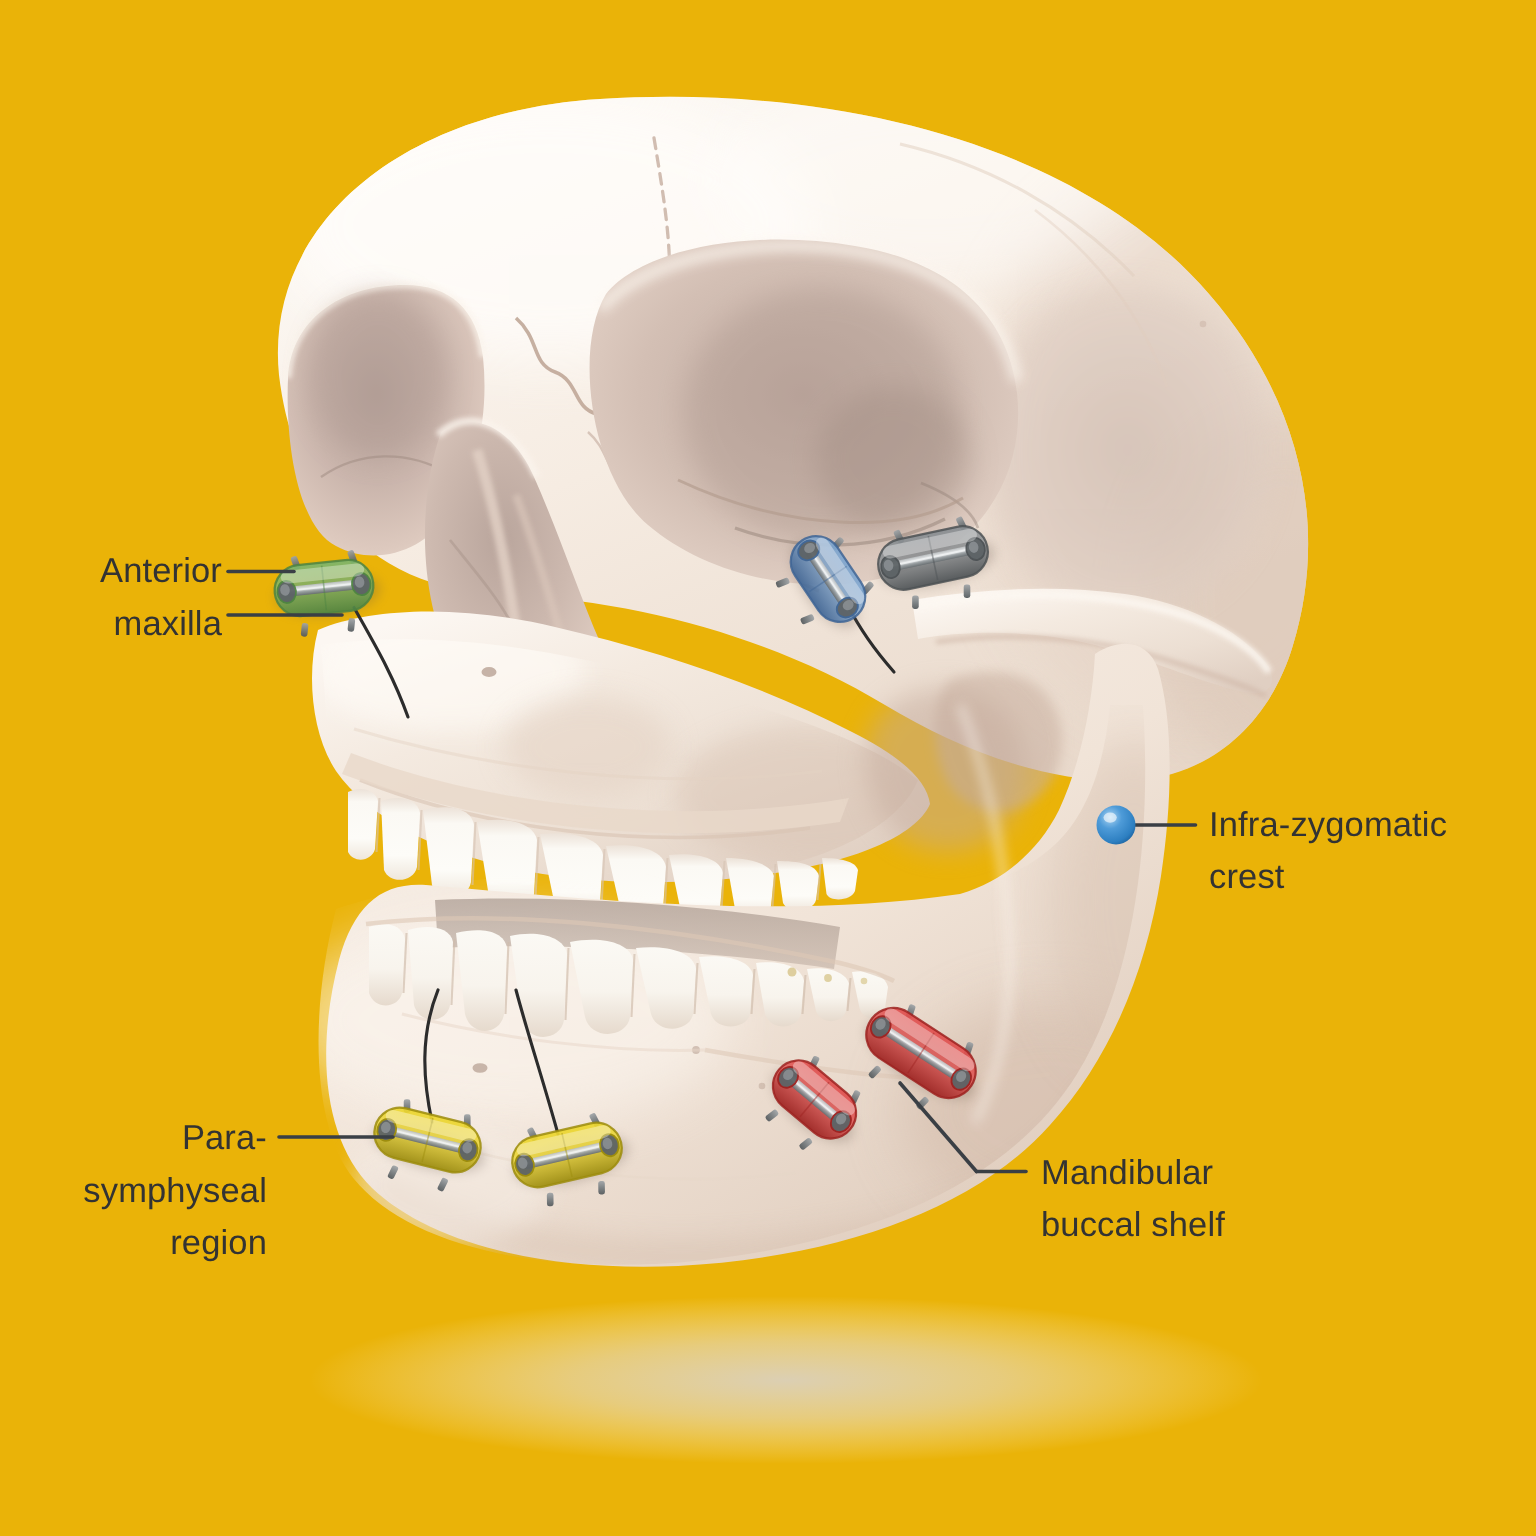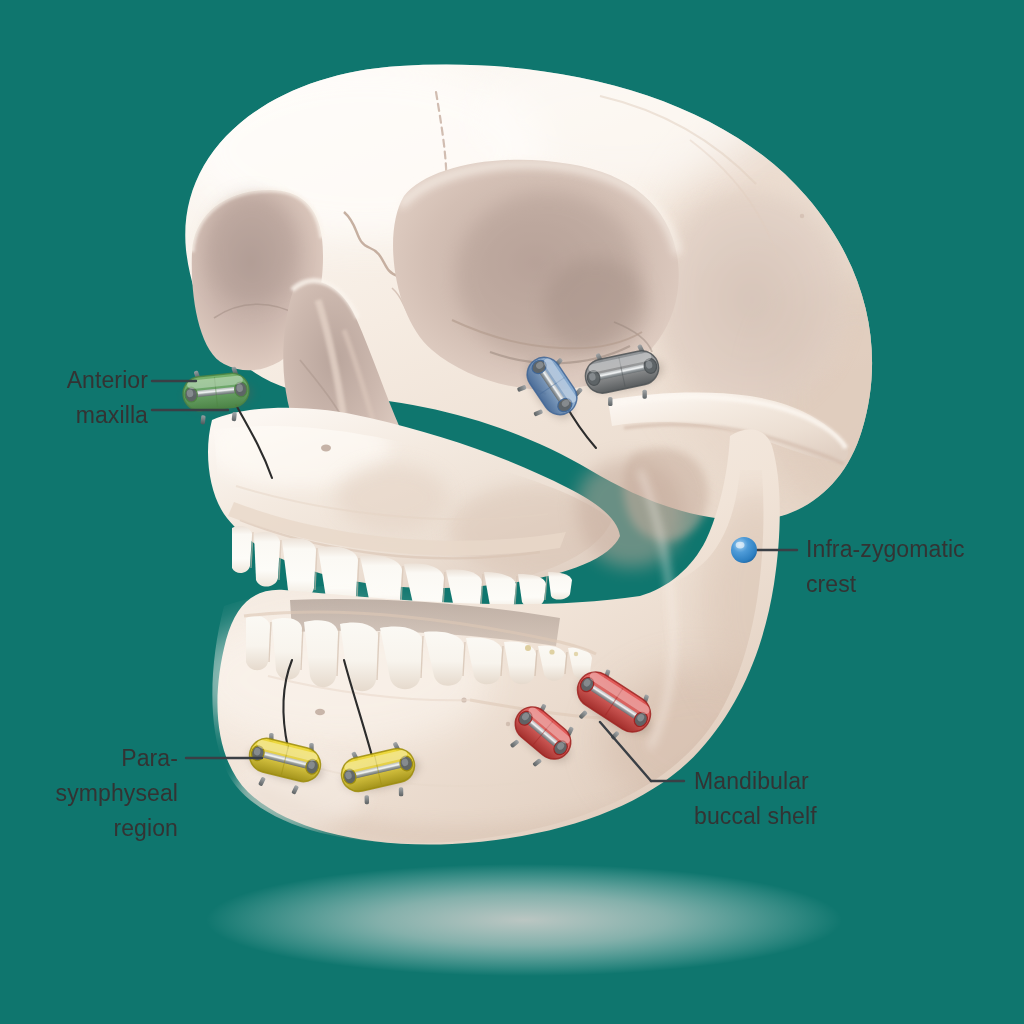"Anterior maxilla" #stage { background: #0f766e -> #eab308 }
